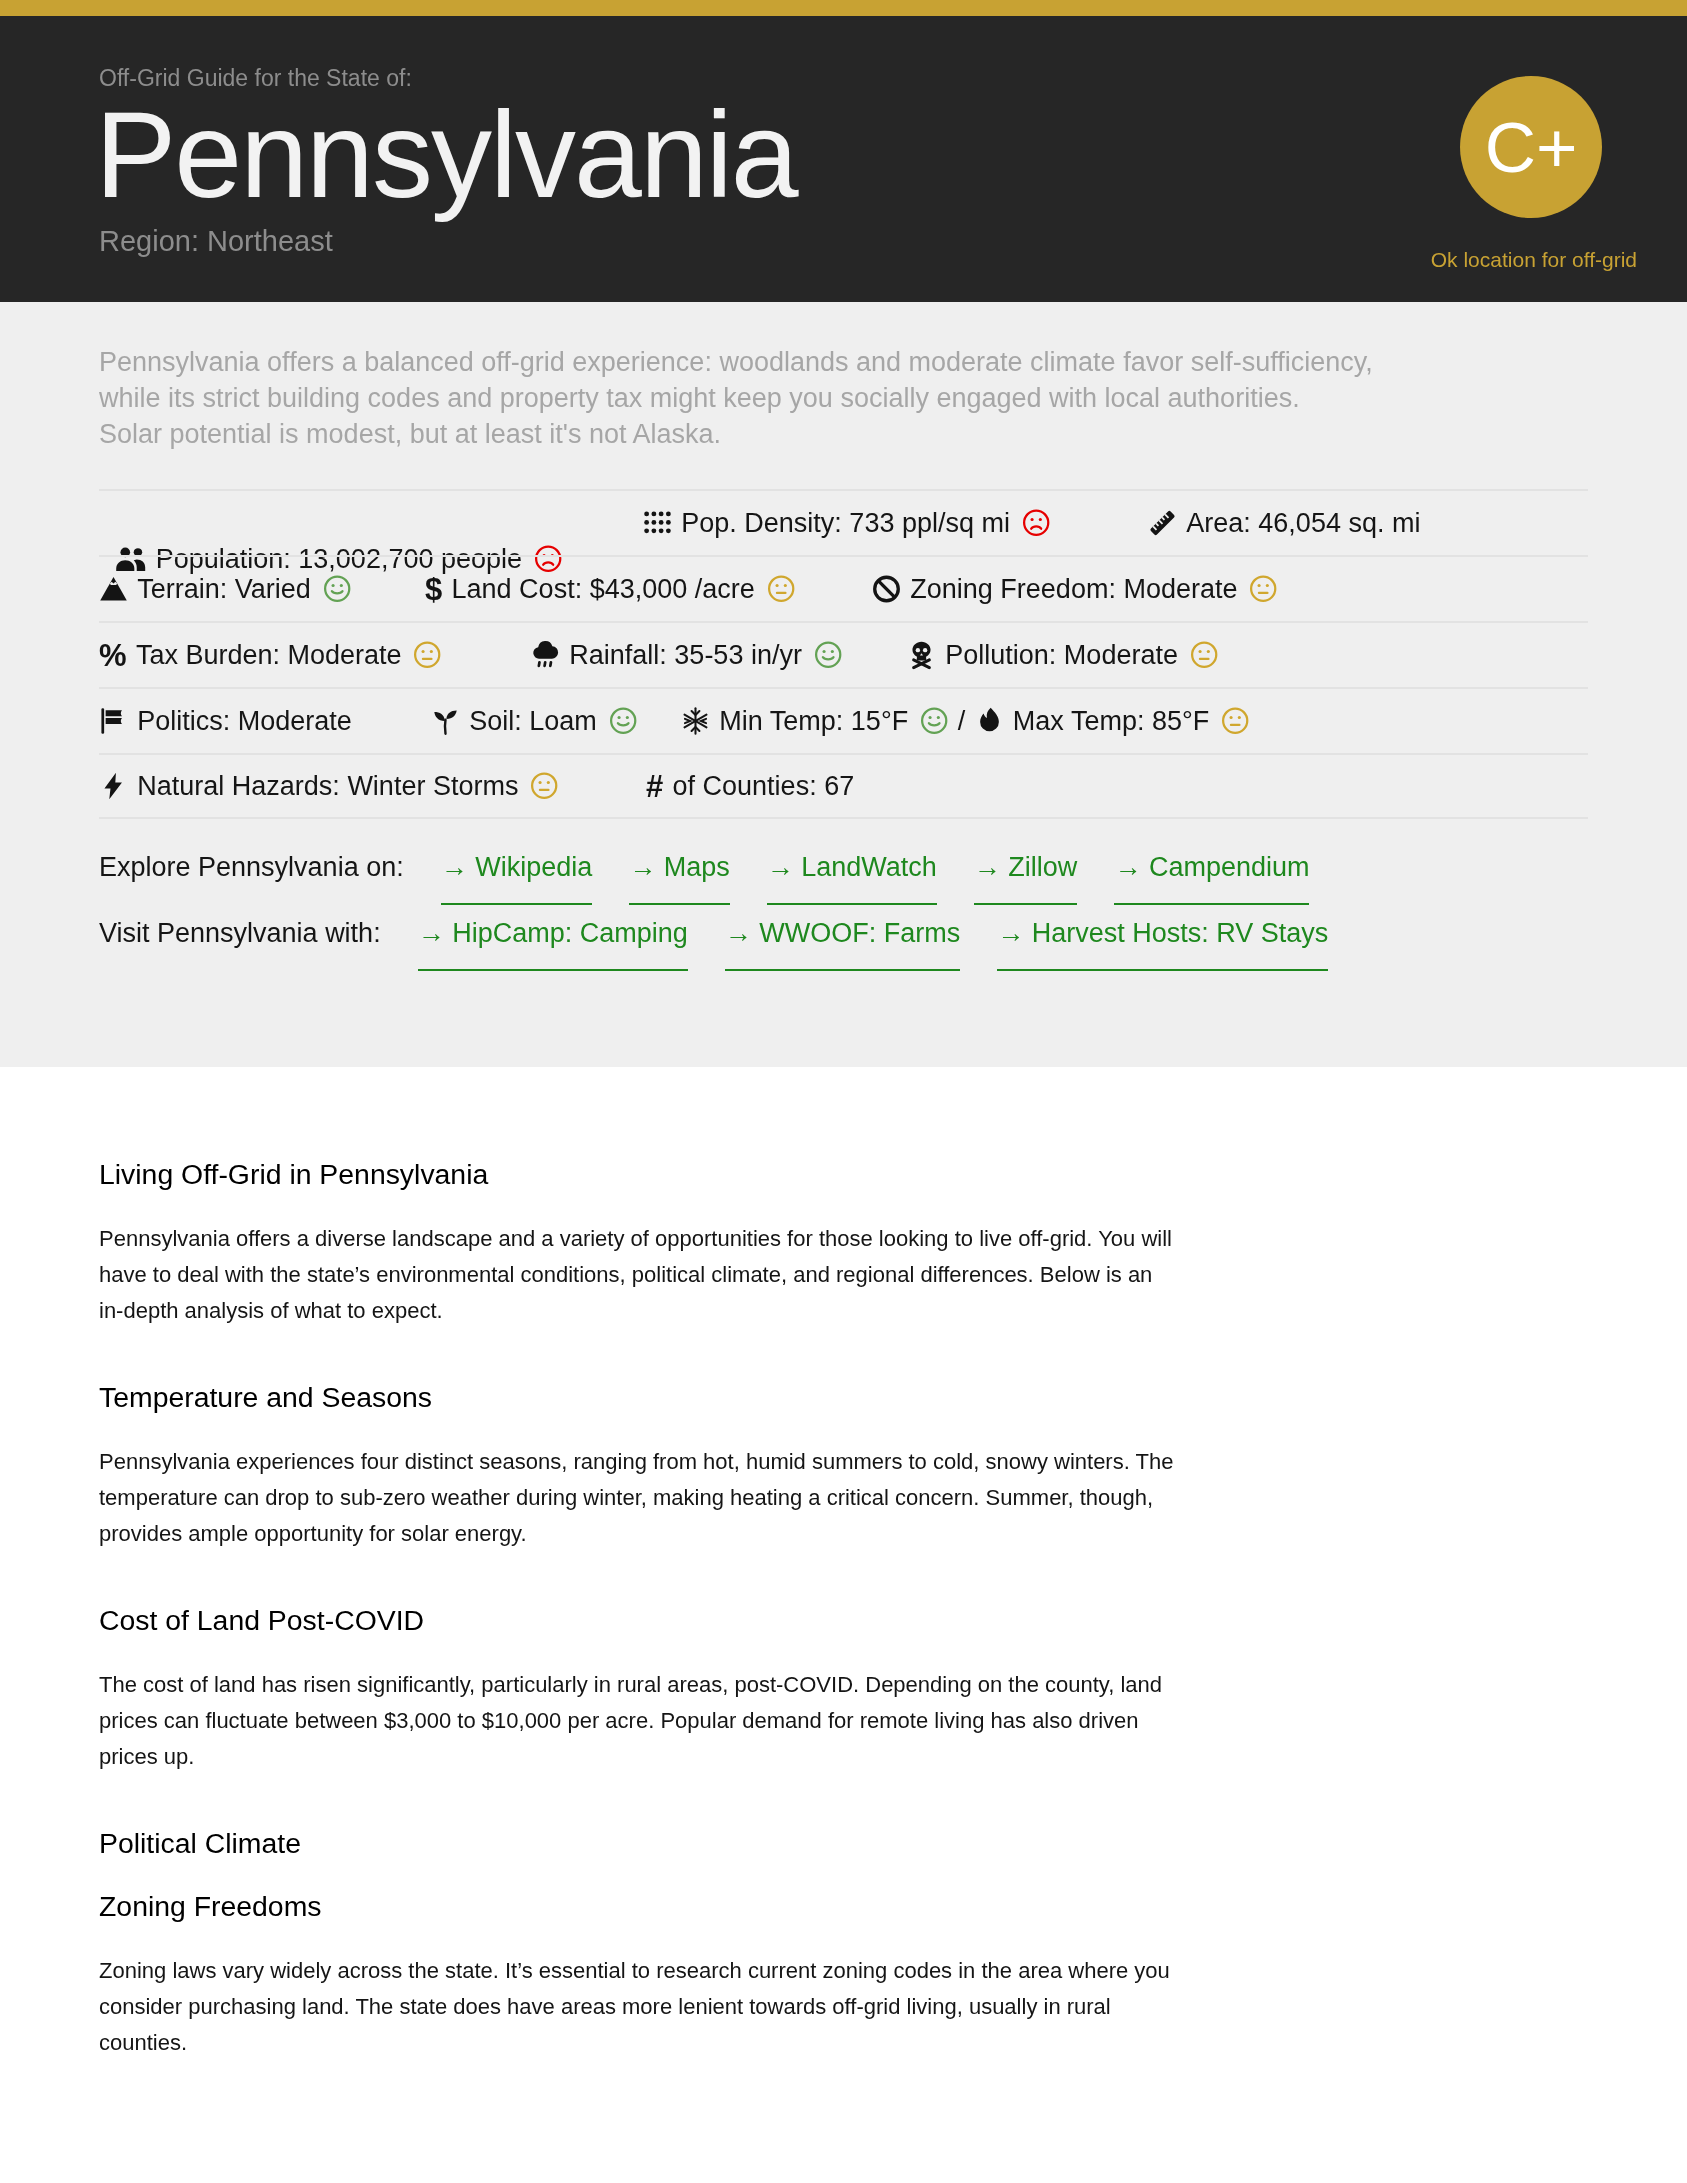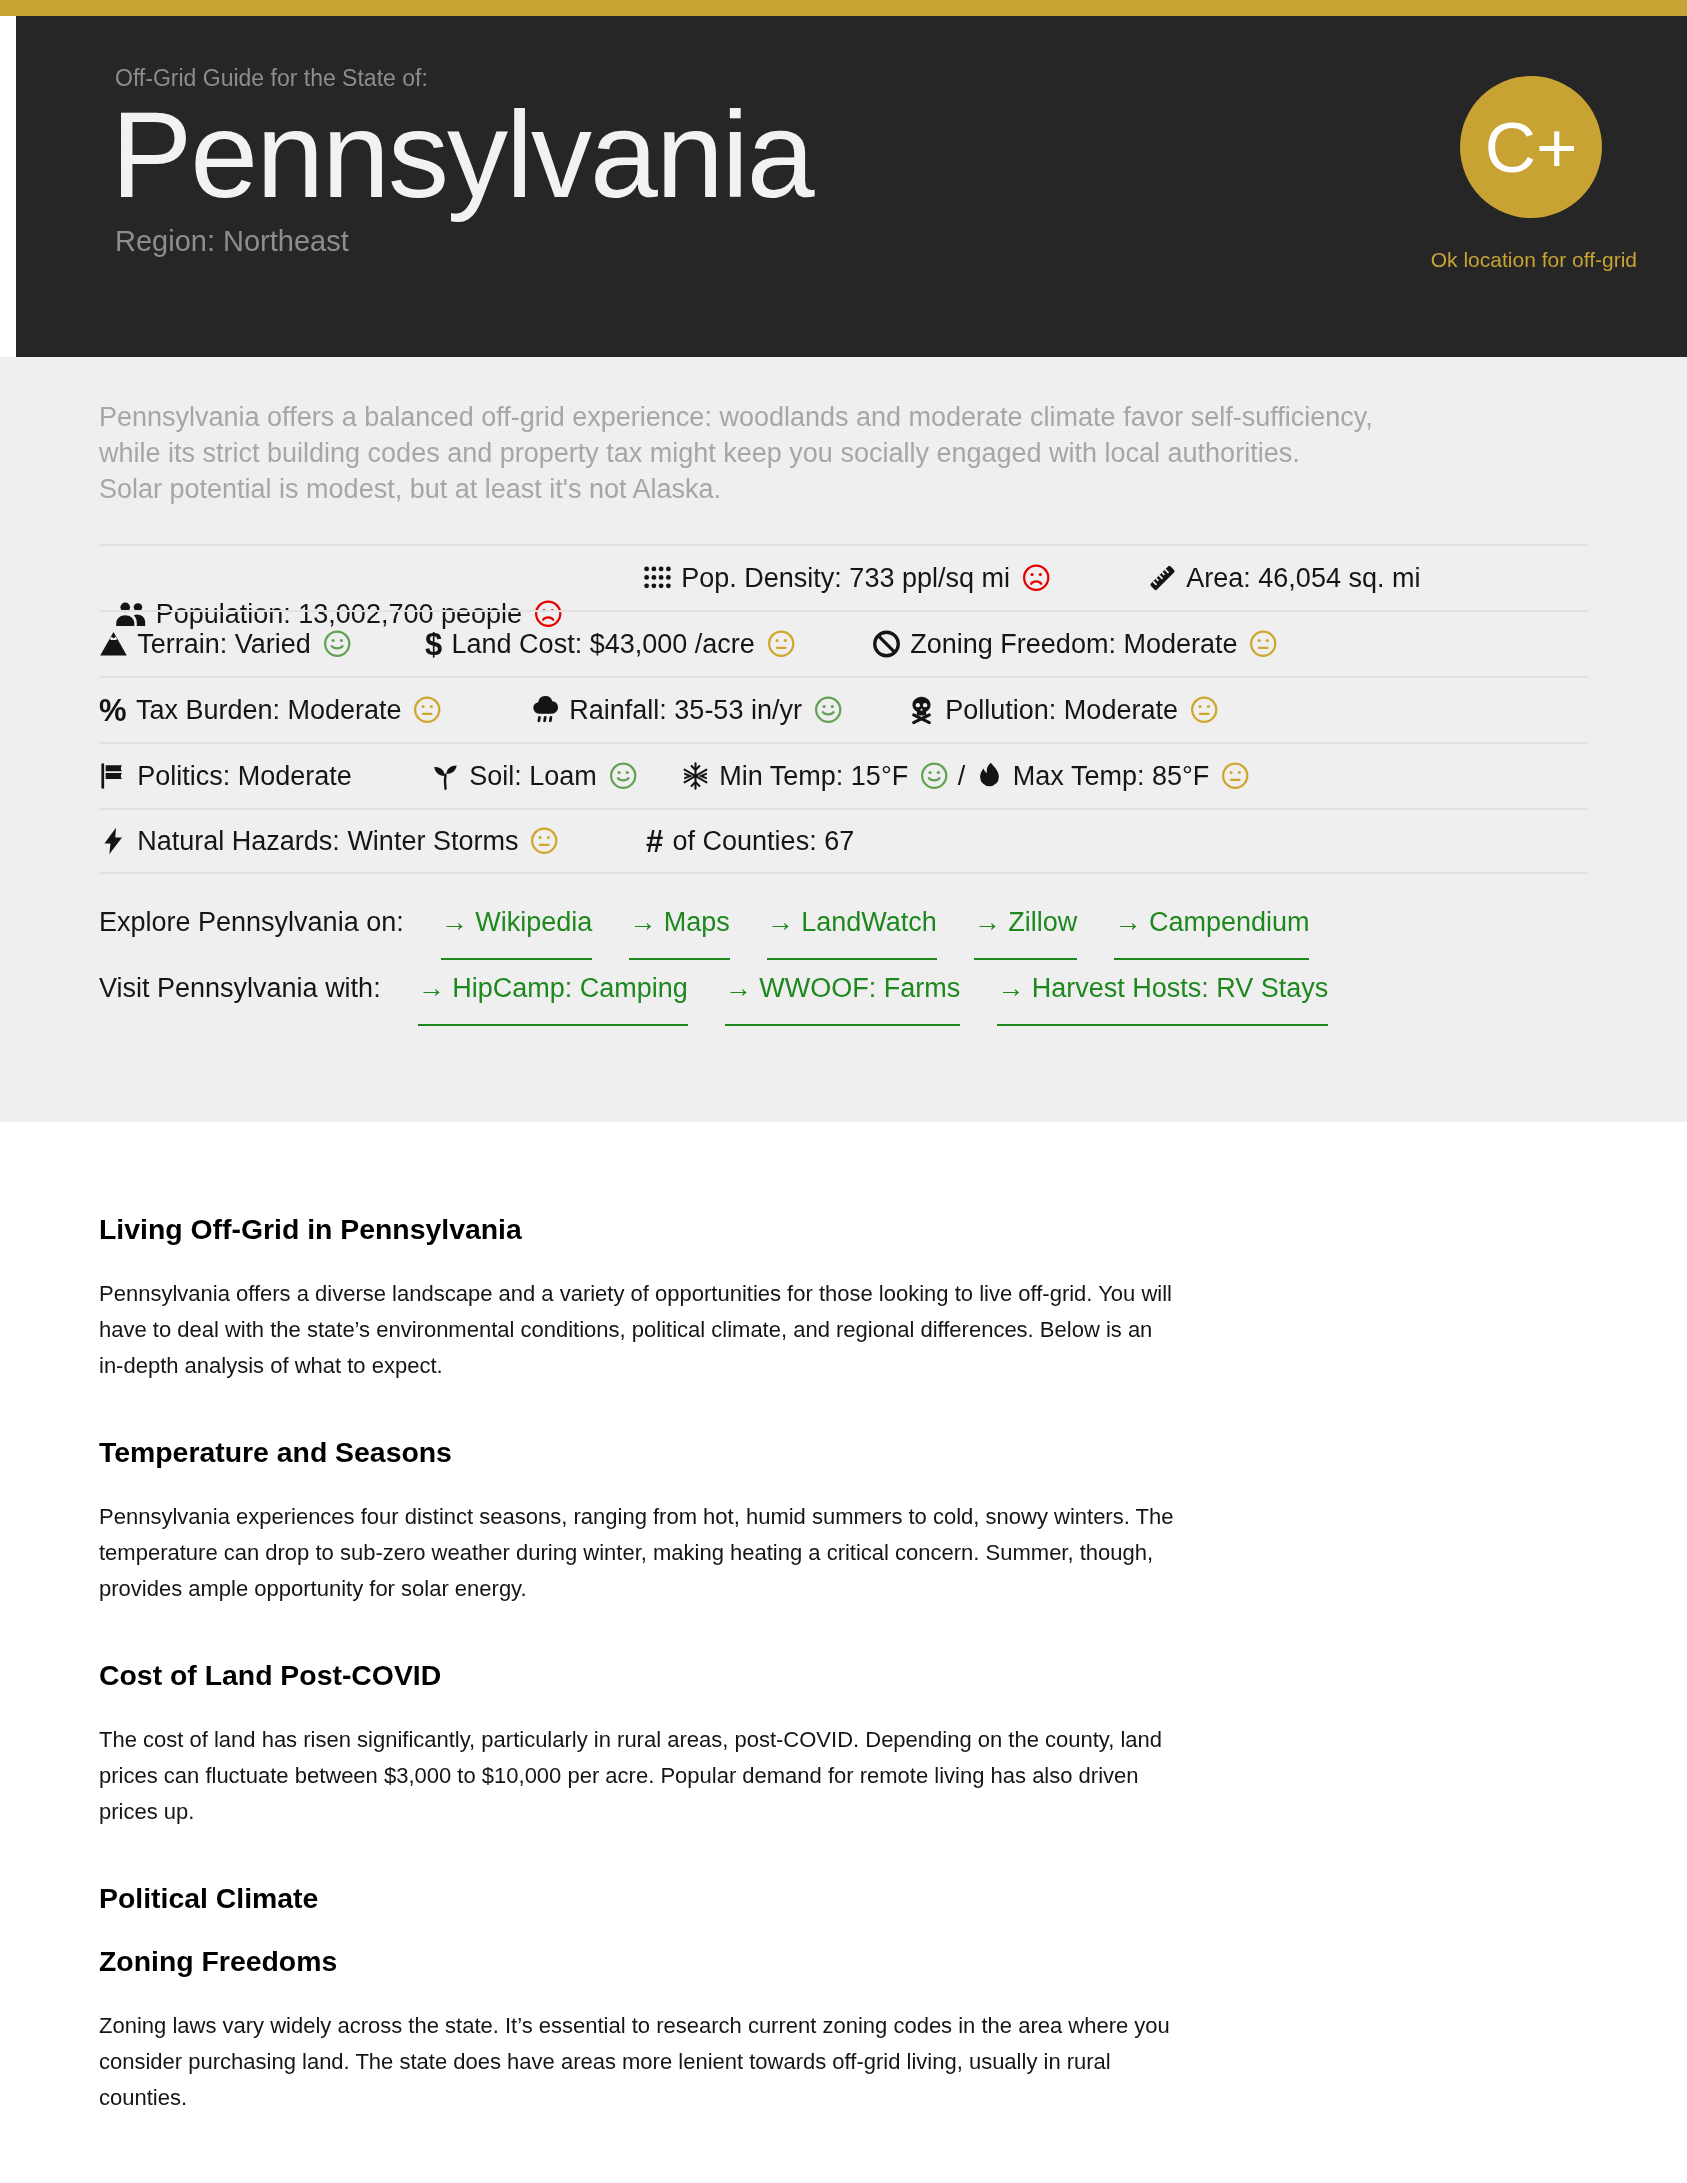"Off-Grid Guide for the State" .header { height: 341px -> 286px; margin-left: 16px -> none }
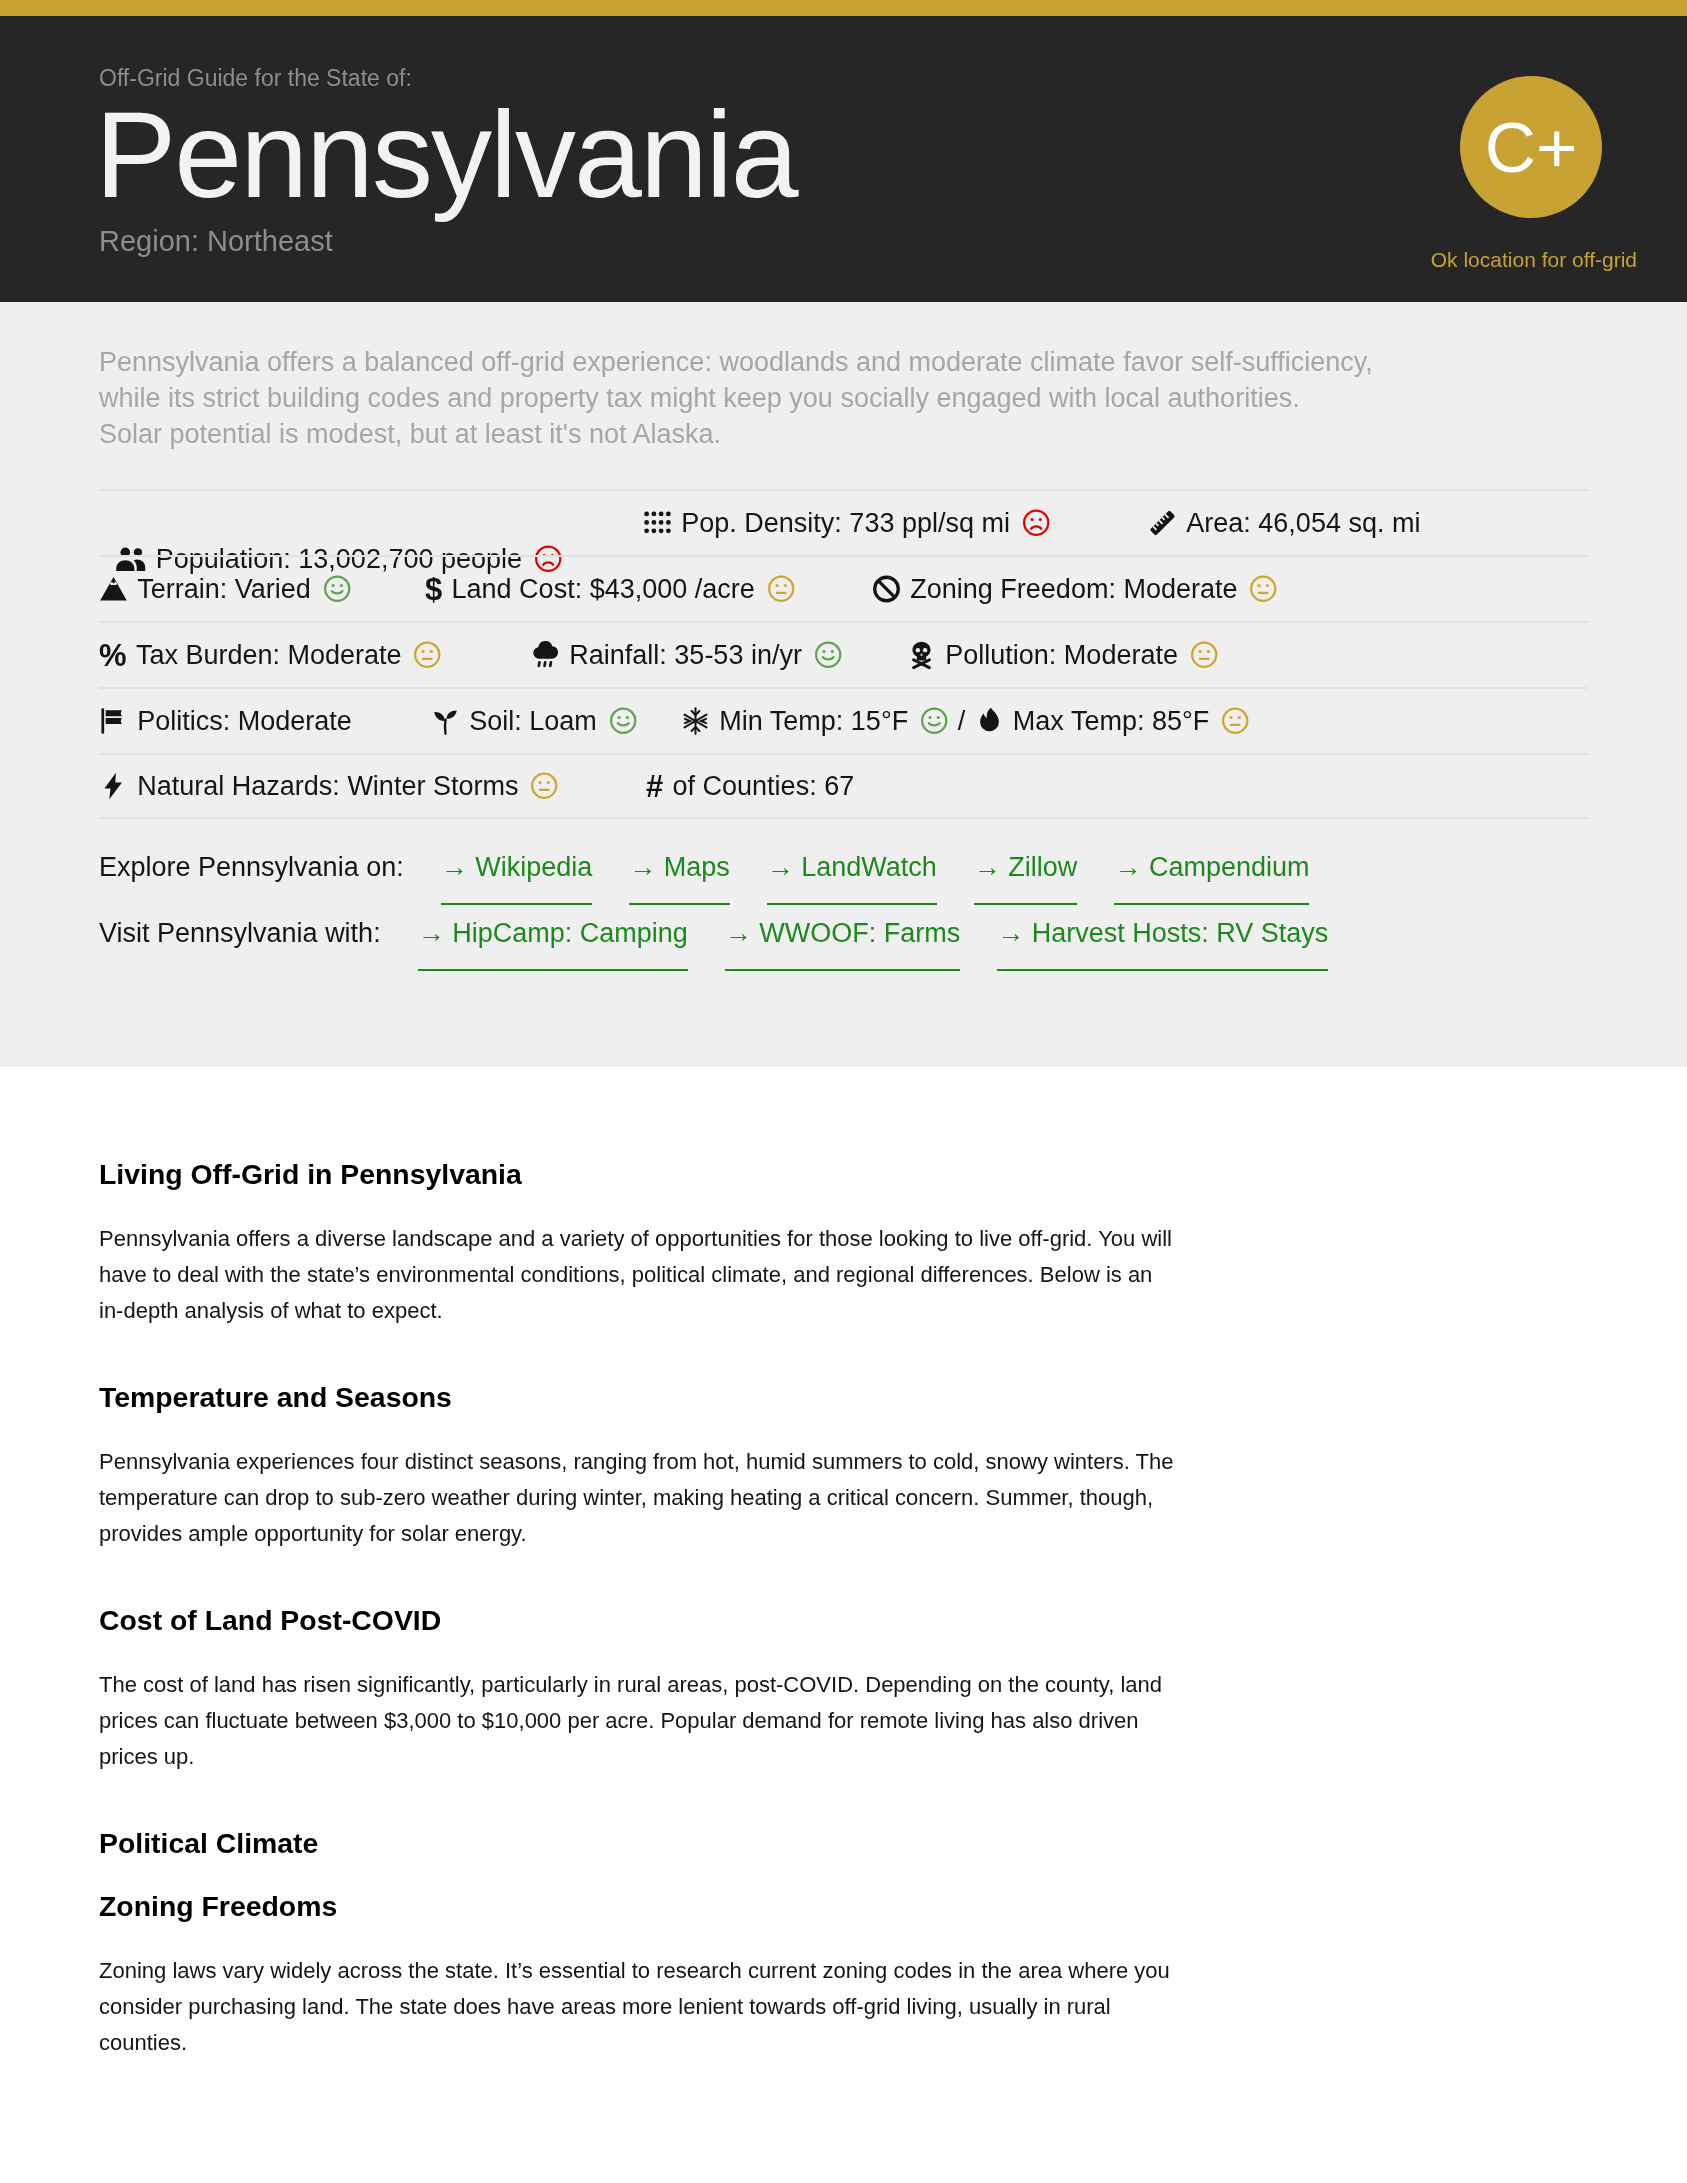"Living Off-Grid in Pennsylvania" .content h3 { font-weight: 700 -> 400 }
